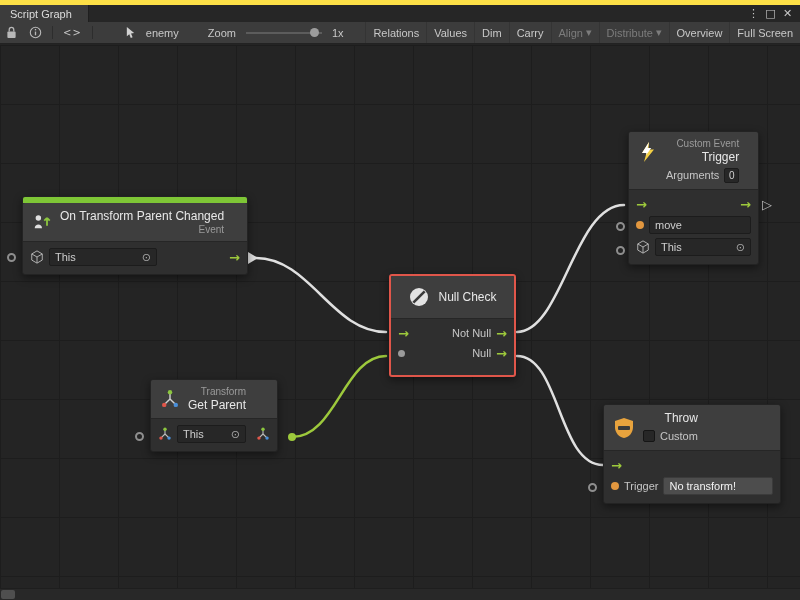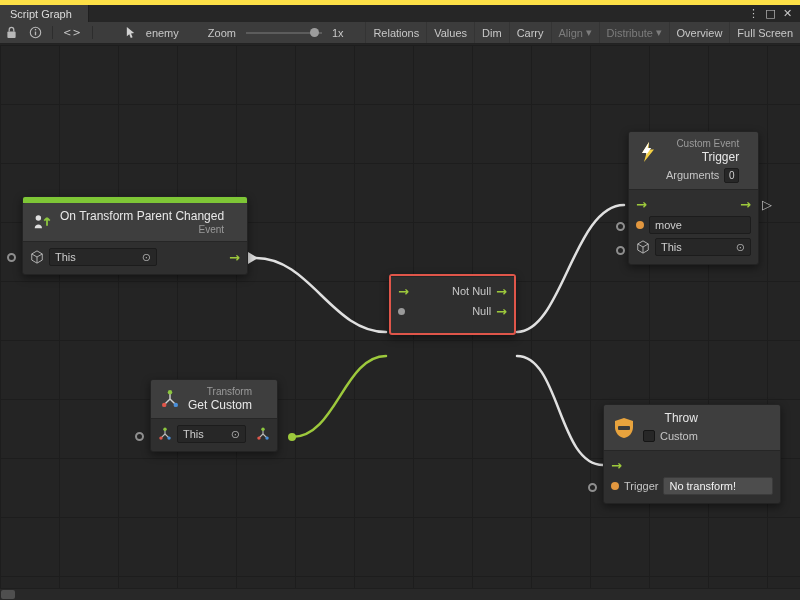"Null Check" div.hdr { html: none -> <div> <span> <svg> <circle></circle> <rect></rect> </svg> </span> <div>Null Check</div> </div> }
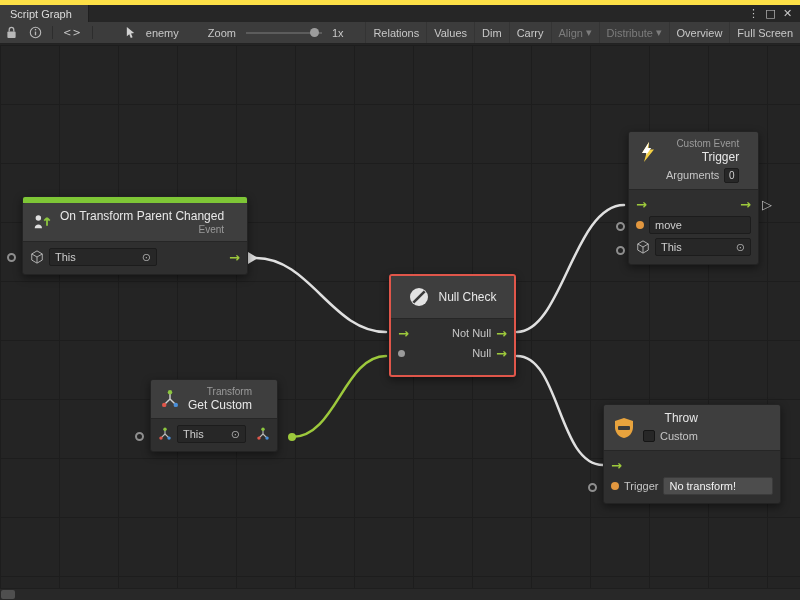"Get Custom" div.title { text: Custom -> Parent }
